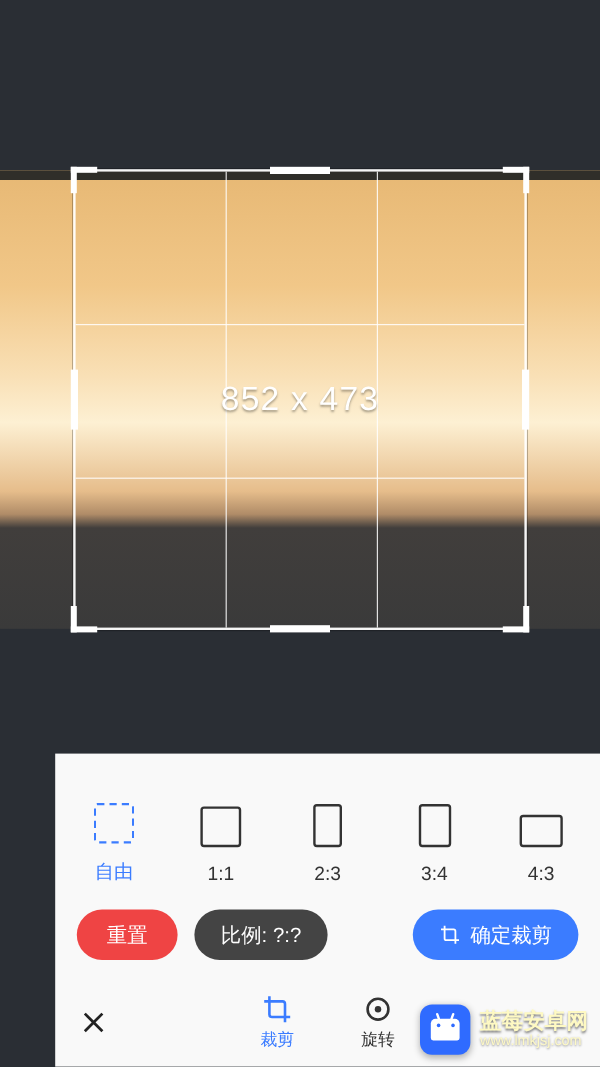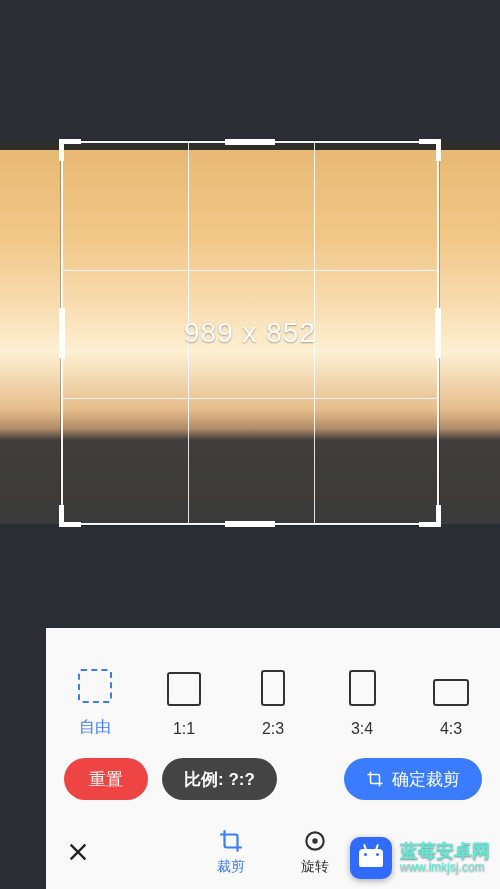"989 x 852" div.dim-text { text: 989 x 852 -> 852 x 473 }
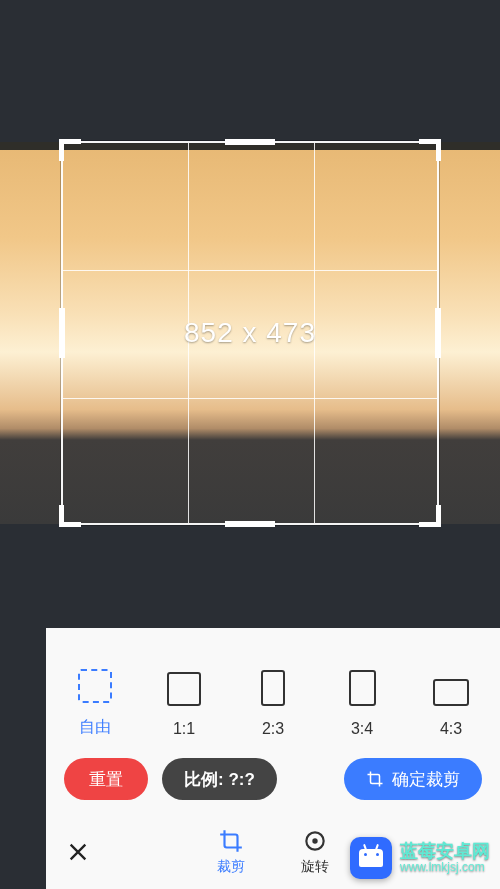"比例: ?:?" .btn-ratio { font-weight: bold -> none }
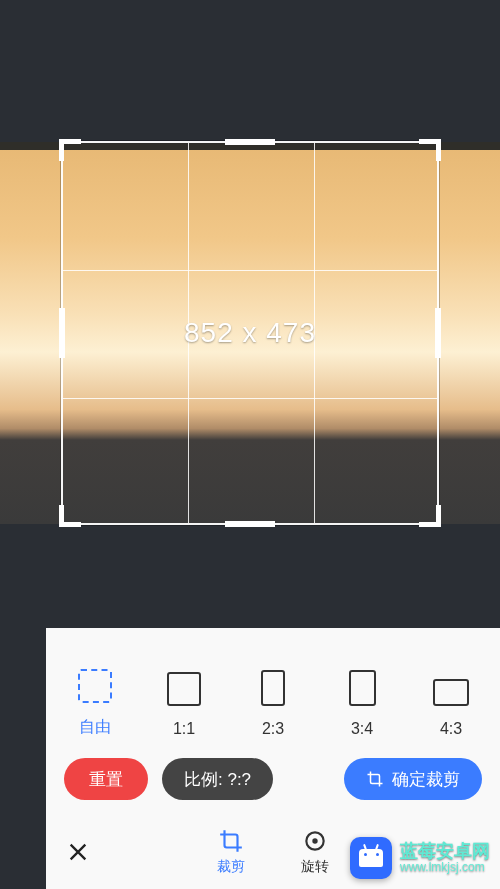"蓝莓安卓网" .watermark { color: #5eead4 -> #fef9c3 }
